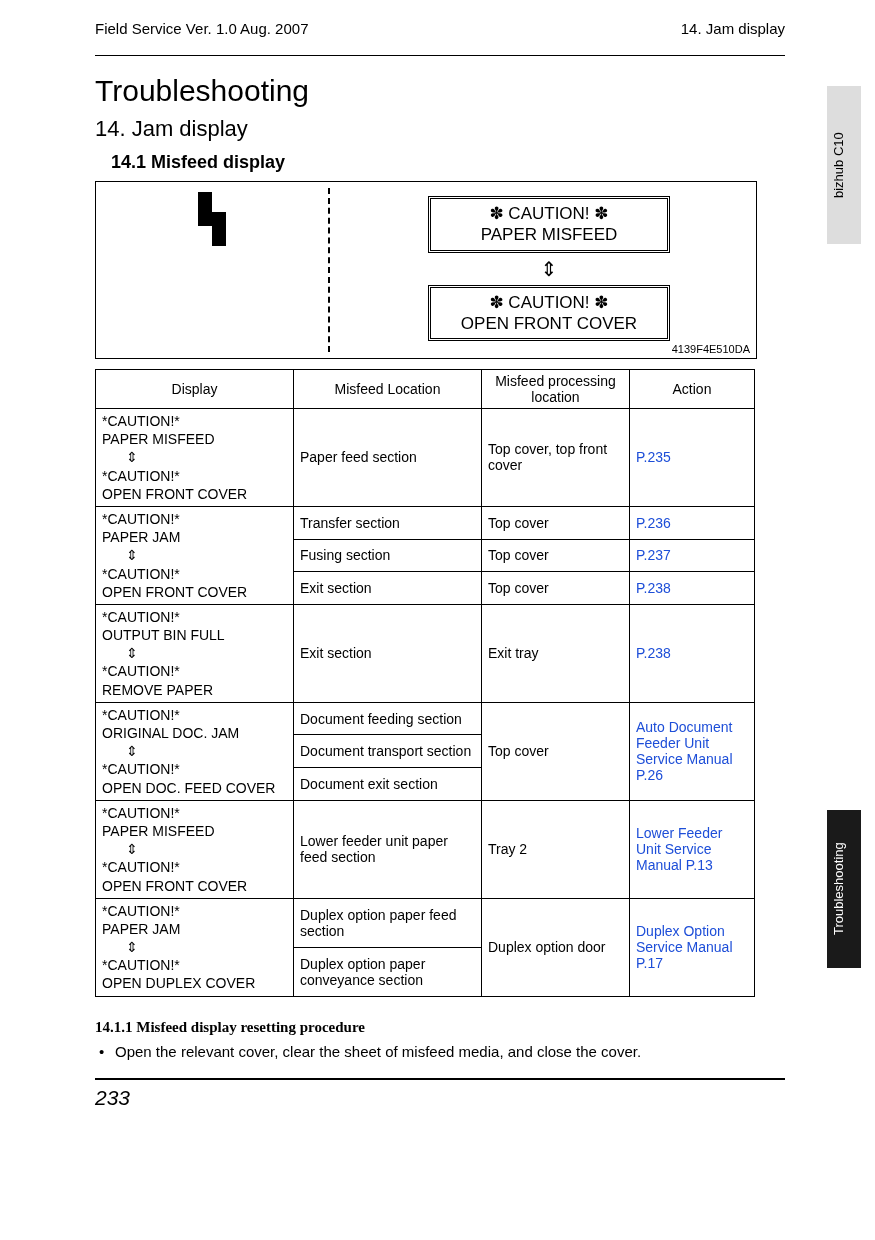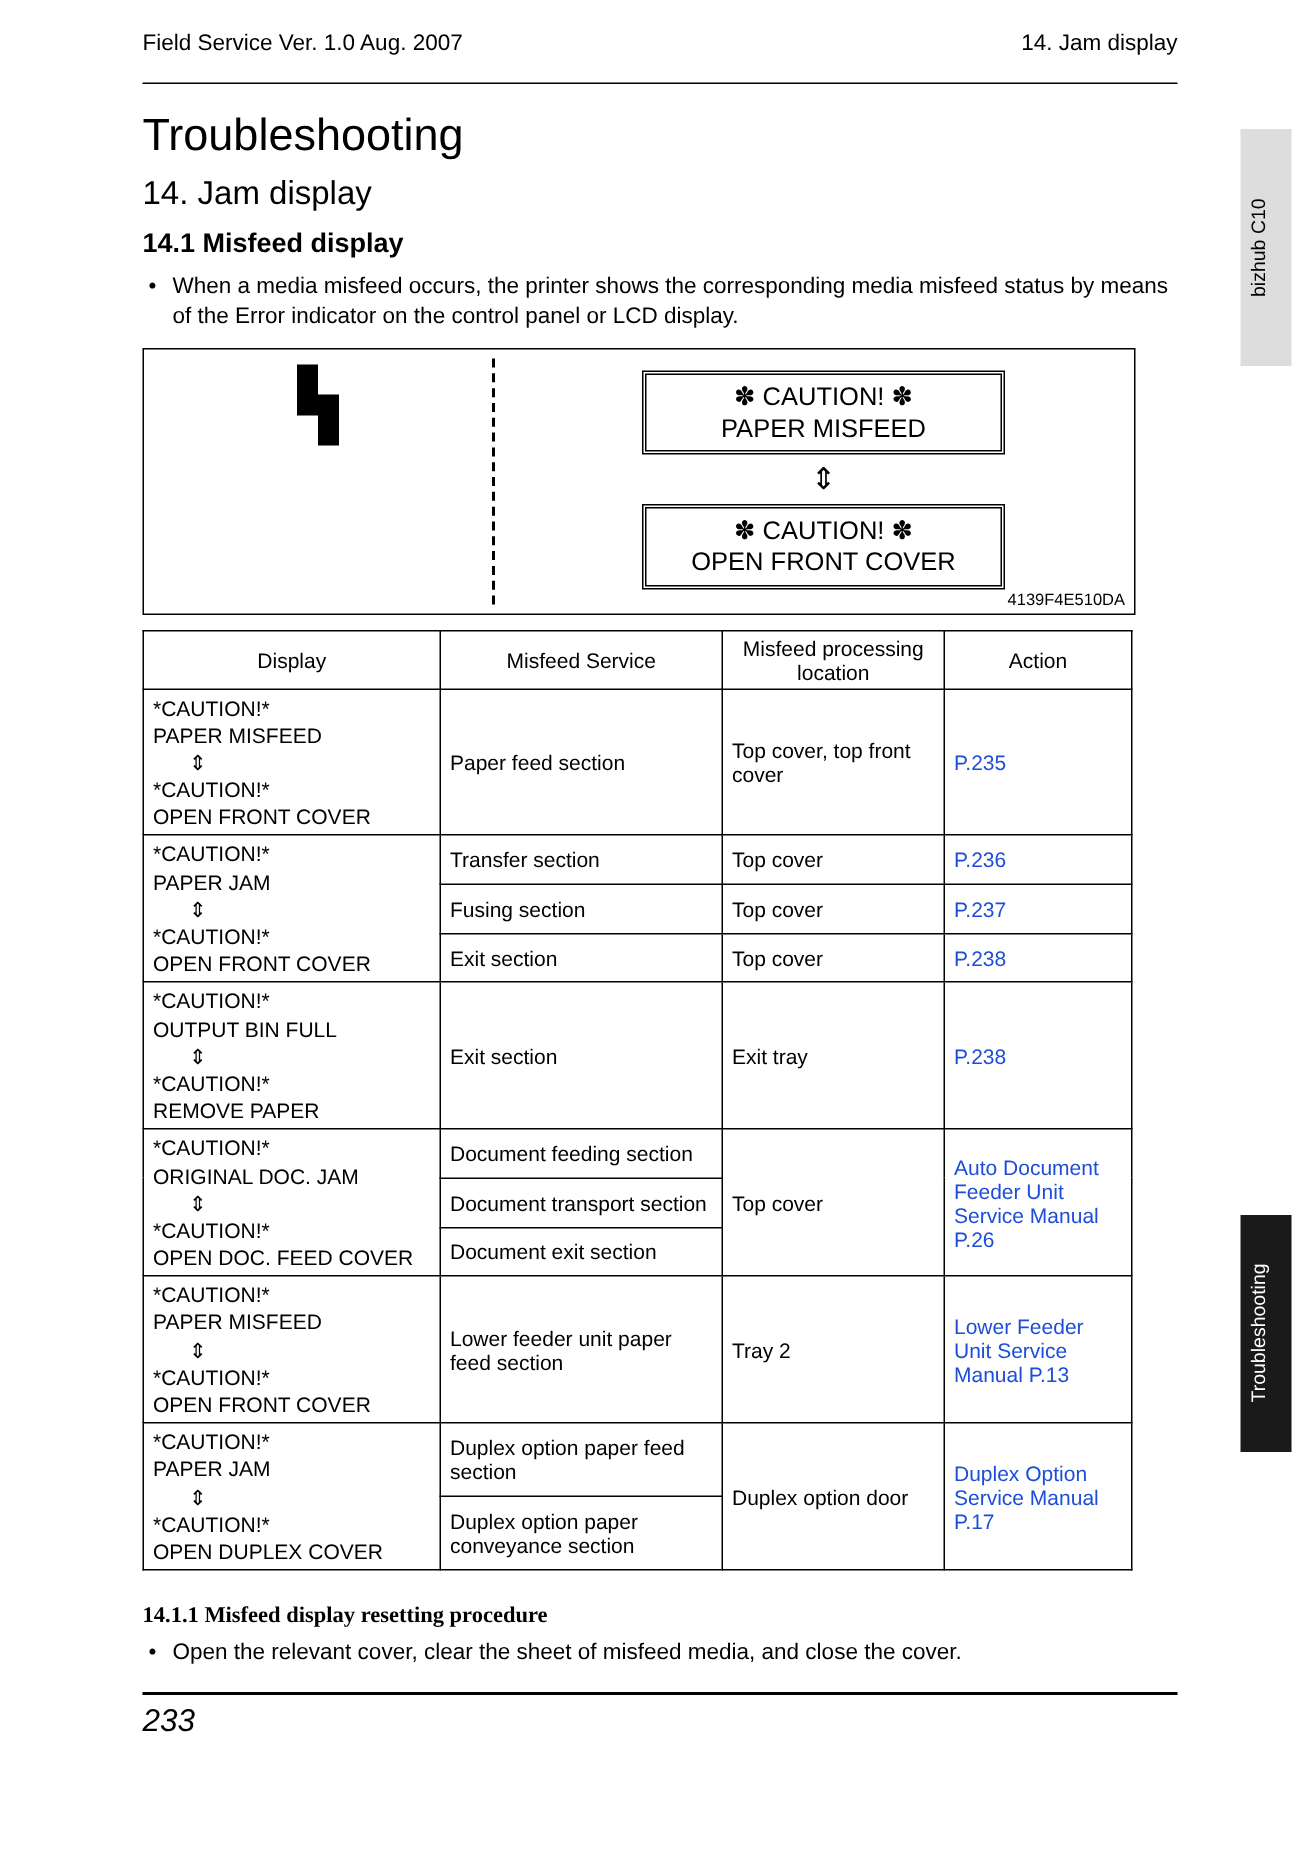"14.1 Misfeed display" .subsection-title { margin: 4px 0 8px 0 -> 4px 0 8px 16px }
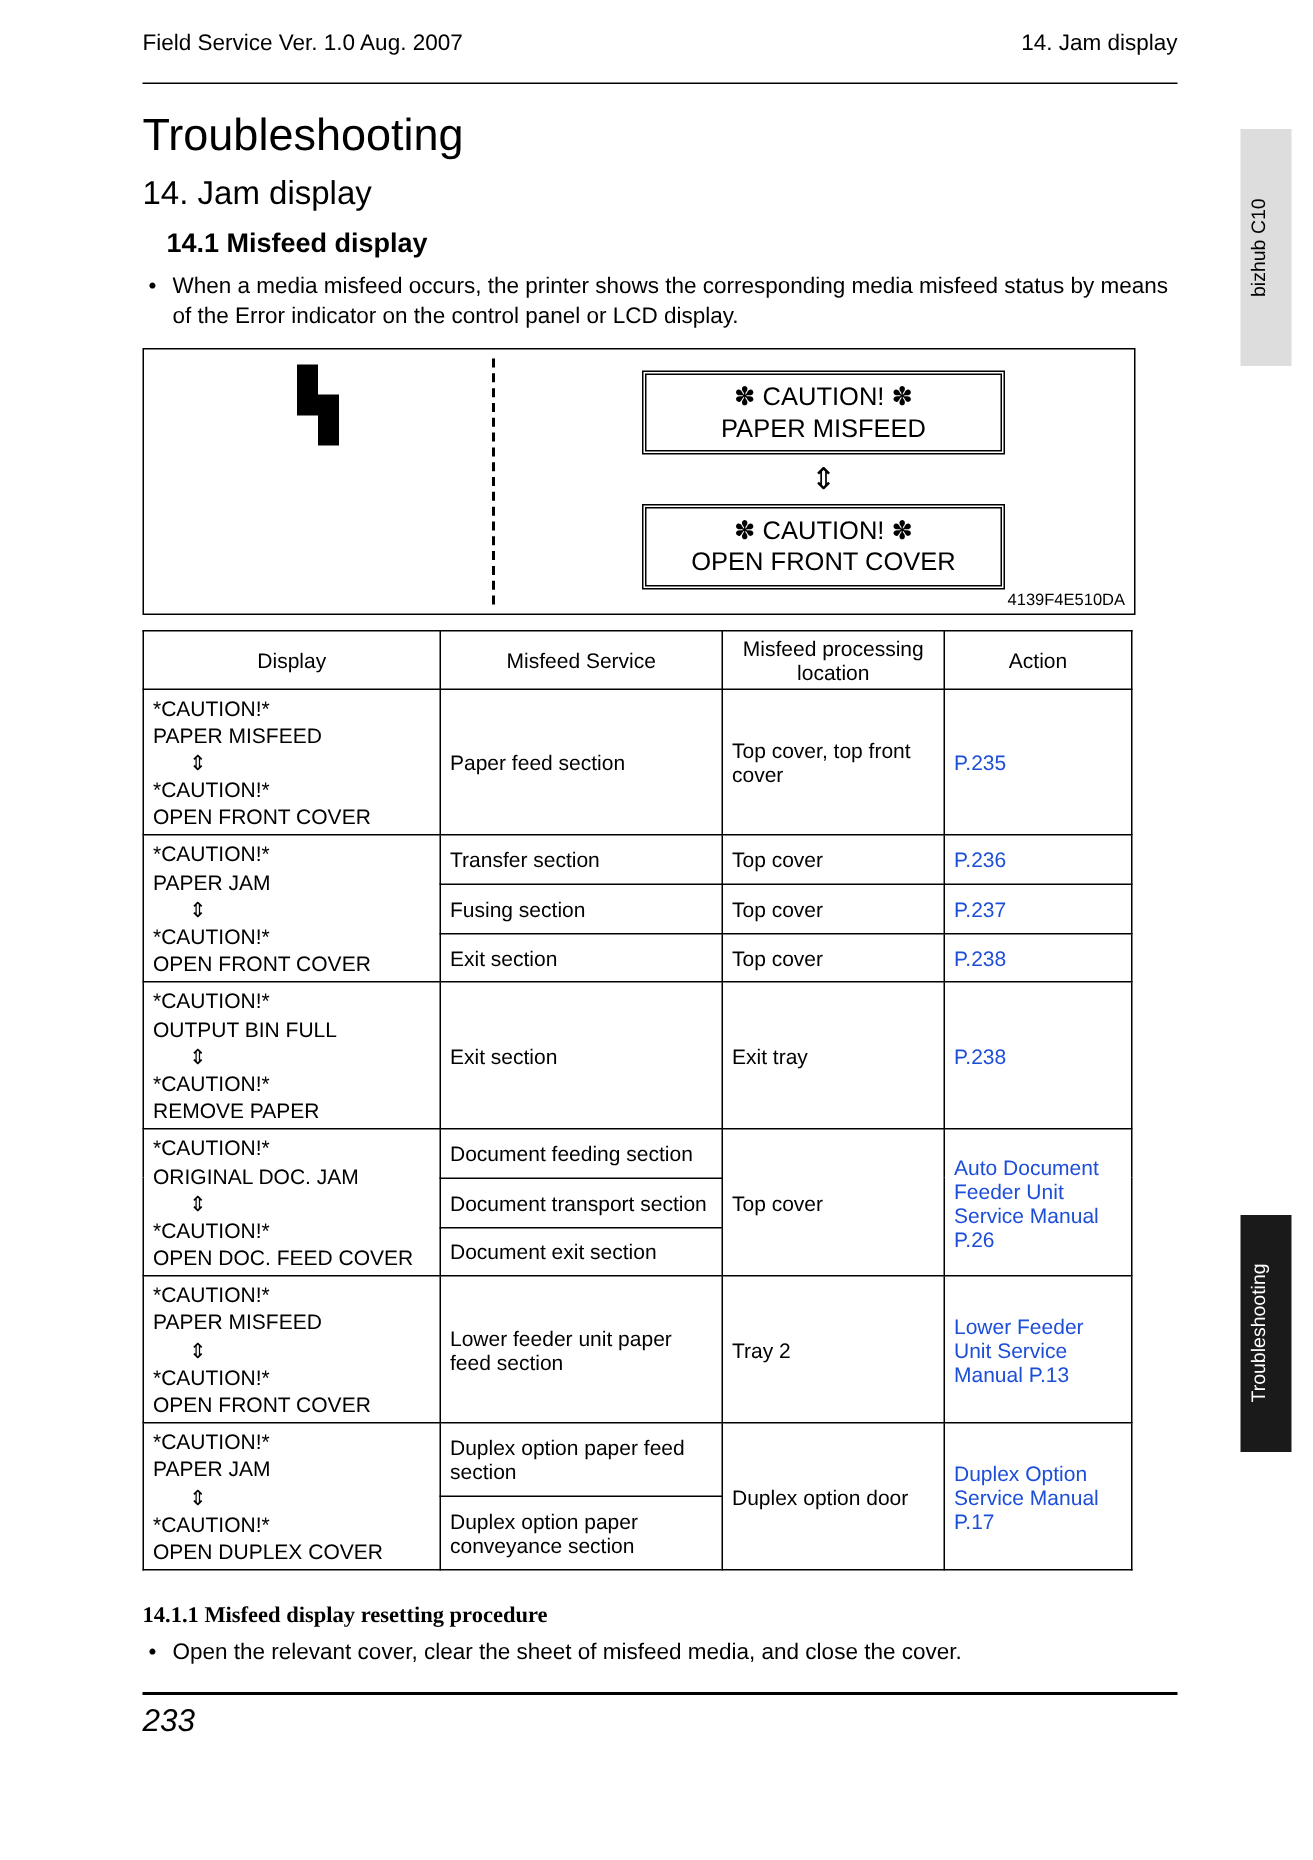"When a media misfeed occurs," p.bullet-para { html: <p>When a media misfeed occurs, the printer shows the corresponding media misfeed status by means of the Error indicator on the control panel or LCD display.</p> -> none }
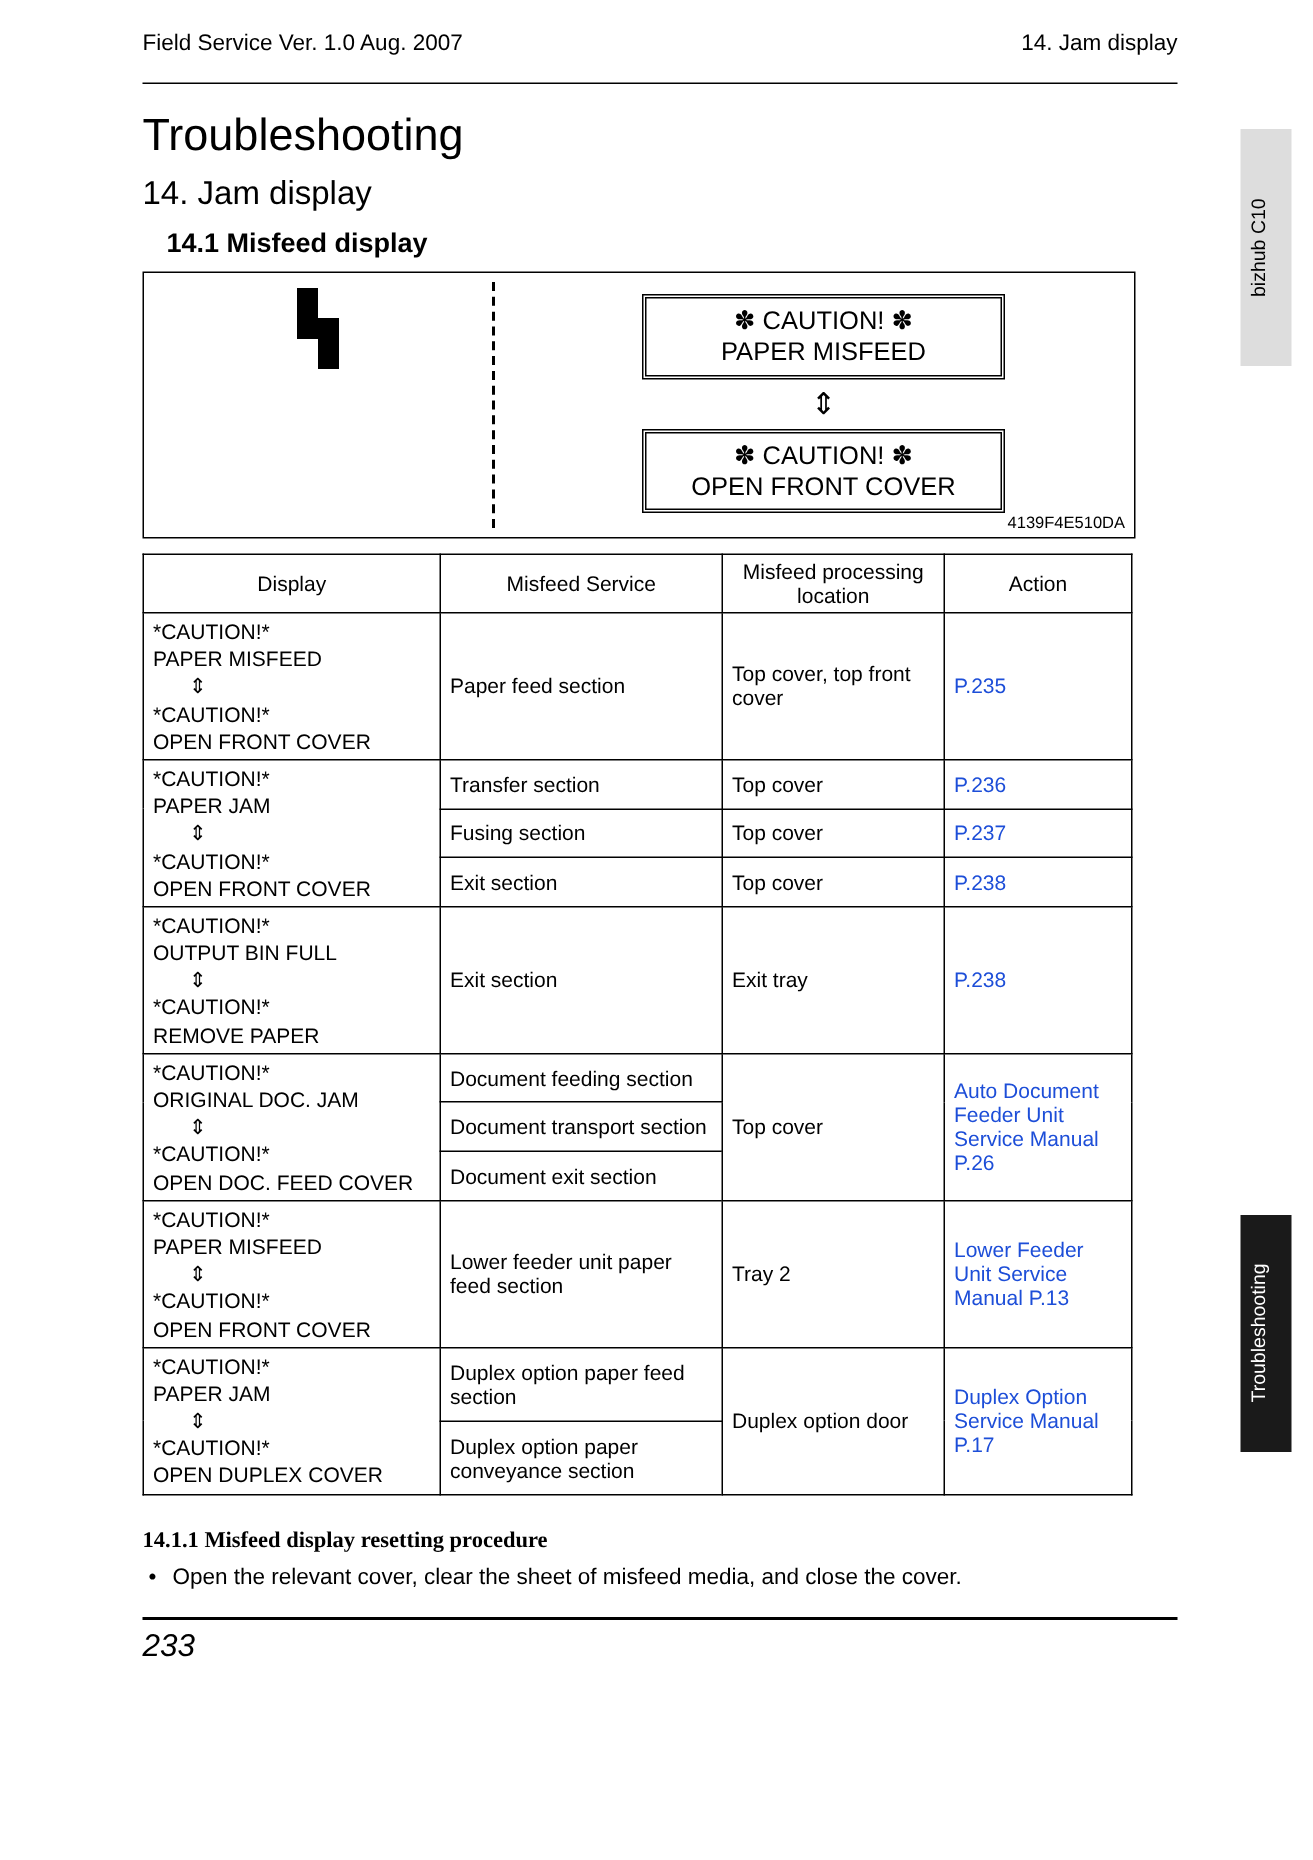"Misfeed Service" th { text: Service -> Location }
